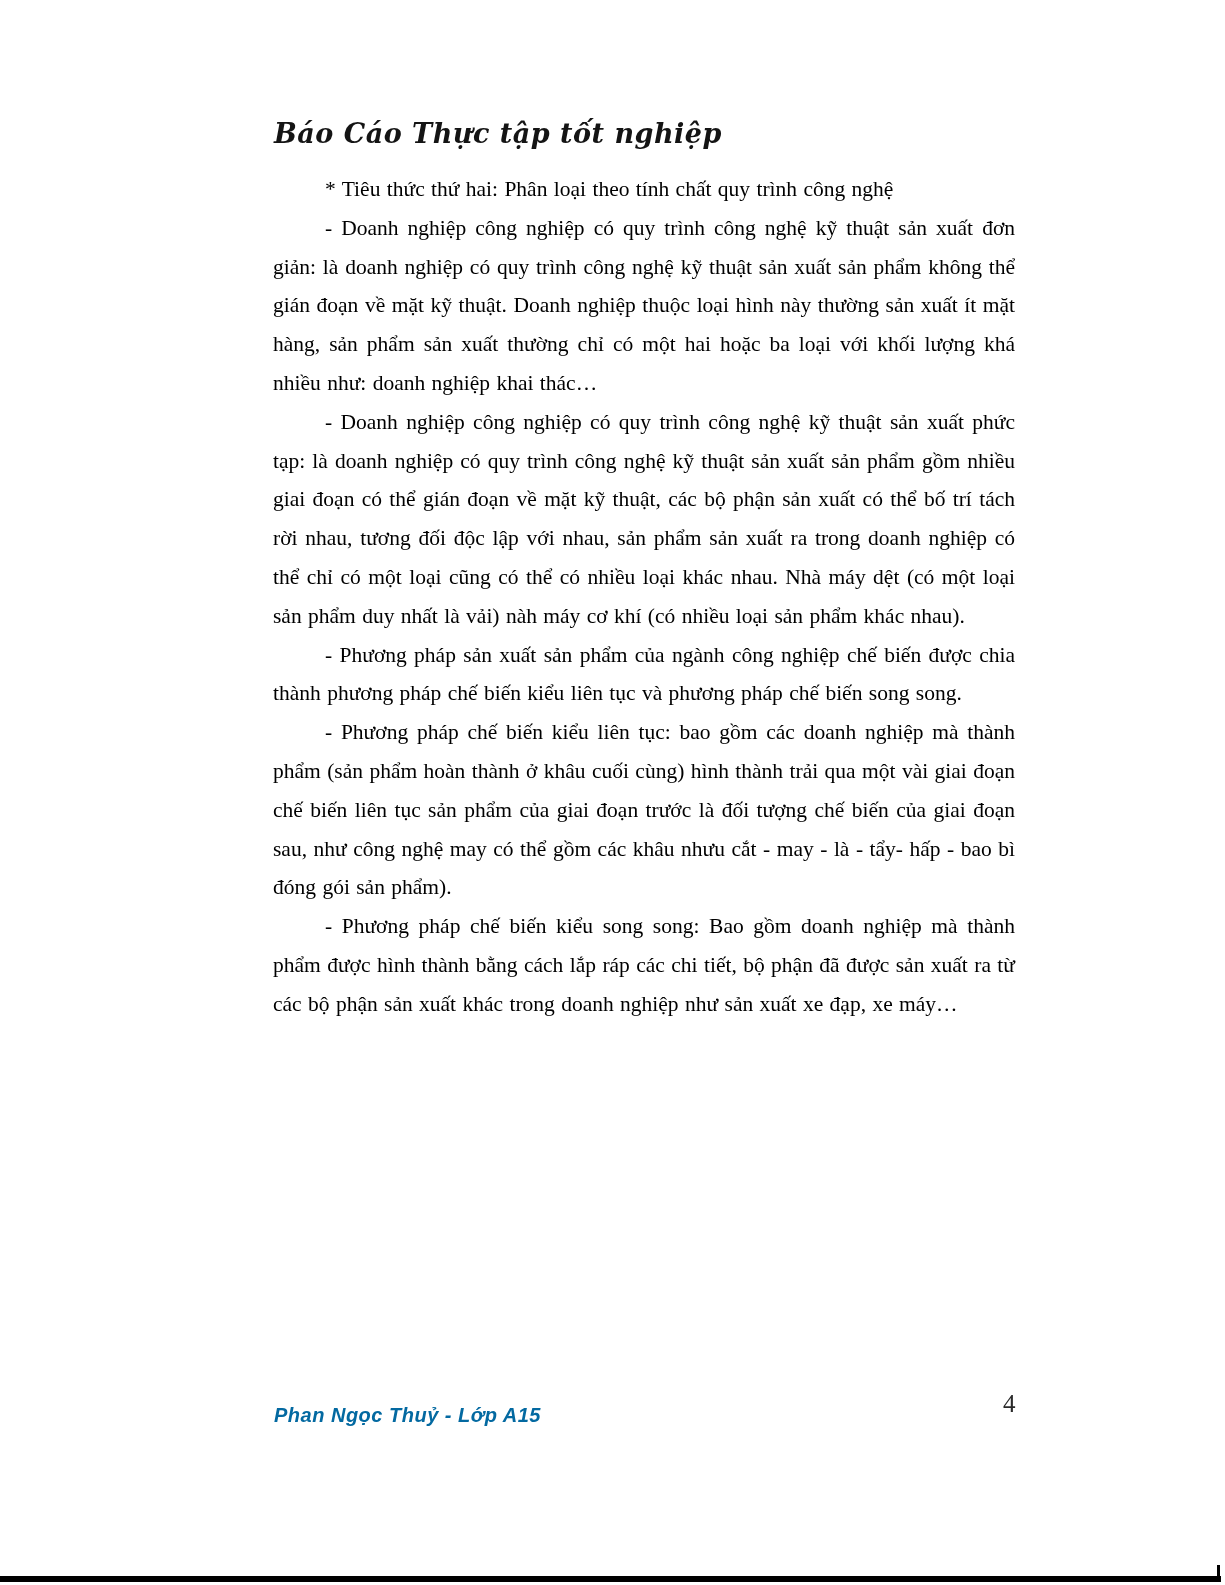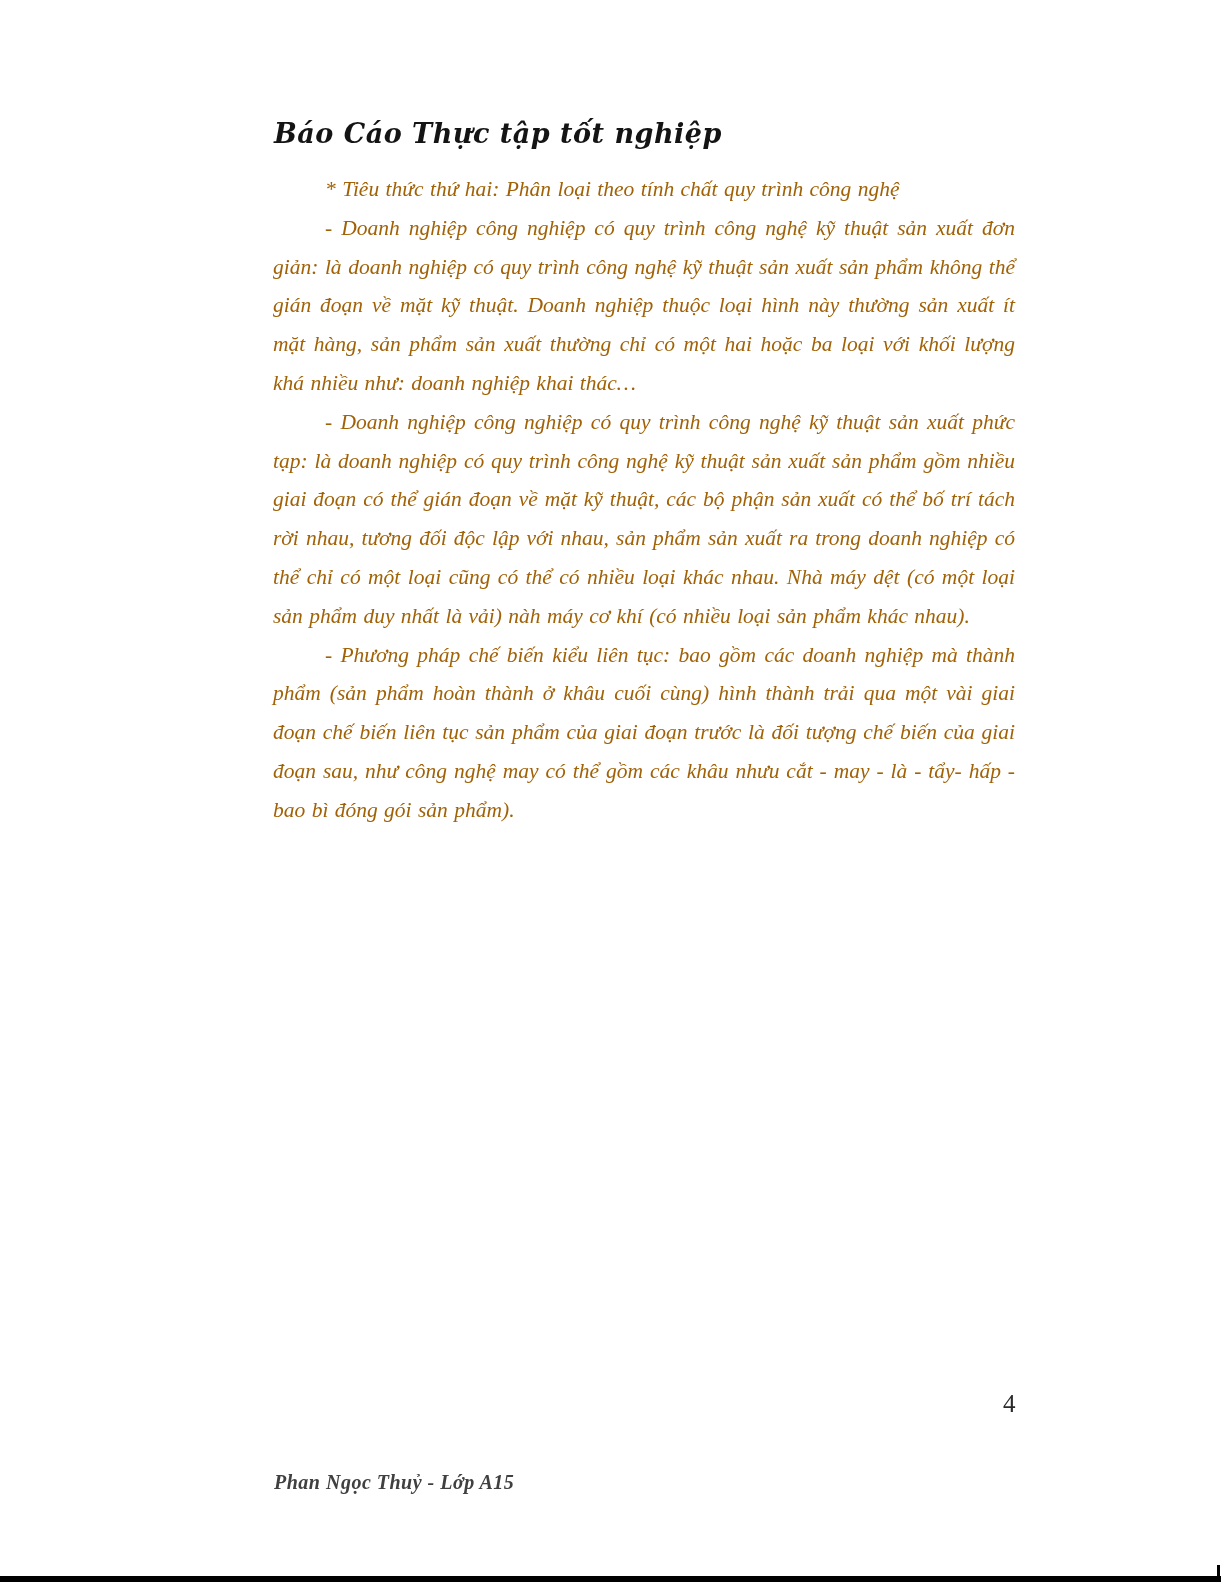"* Tiêu thức thứ hai:" .content { color: #a16207 -> #000000; font-style: italic -> none }
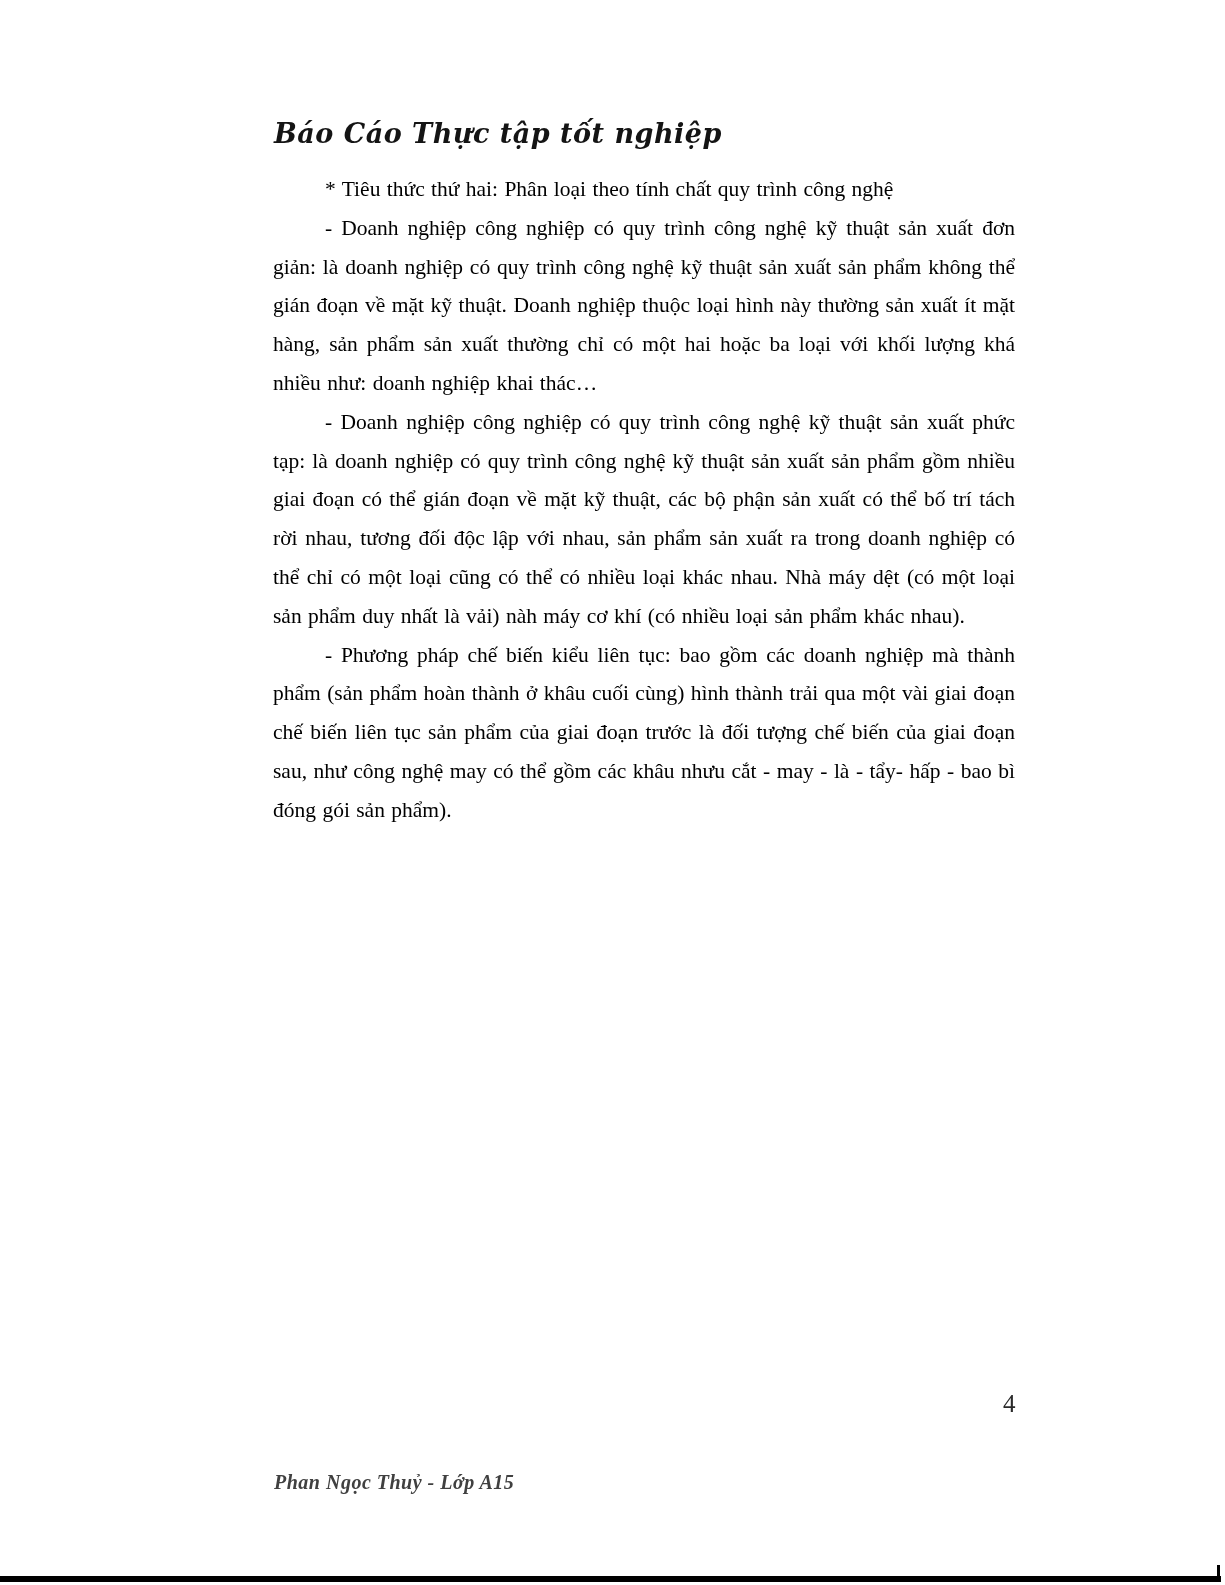"- Phương pháp sản xuất" p { html: none -> <p>- Phương pháp sản xuất sản phẩm của ngành công nghiệp chế biến được chia thành phương pháp chế biến kiểu liên tục và phương pháp chế biến song song.</p> }
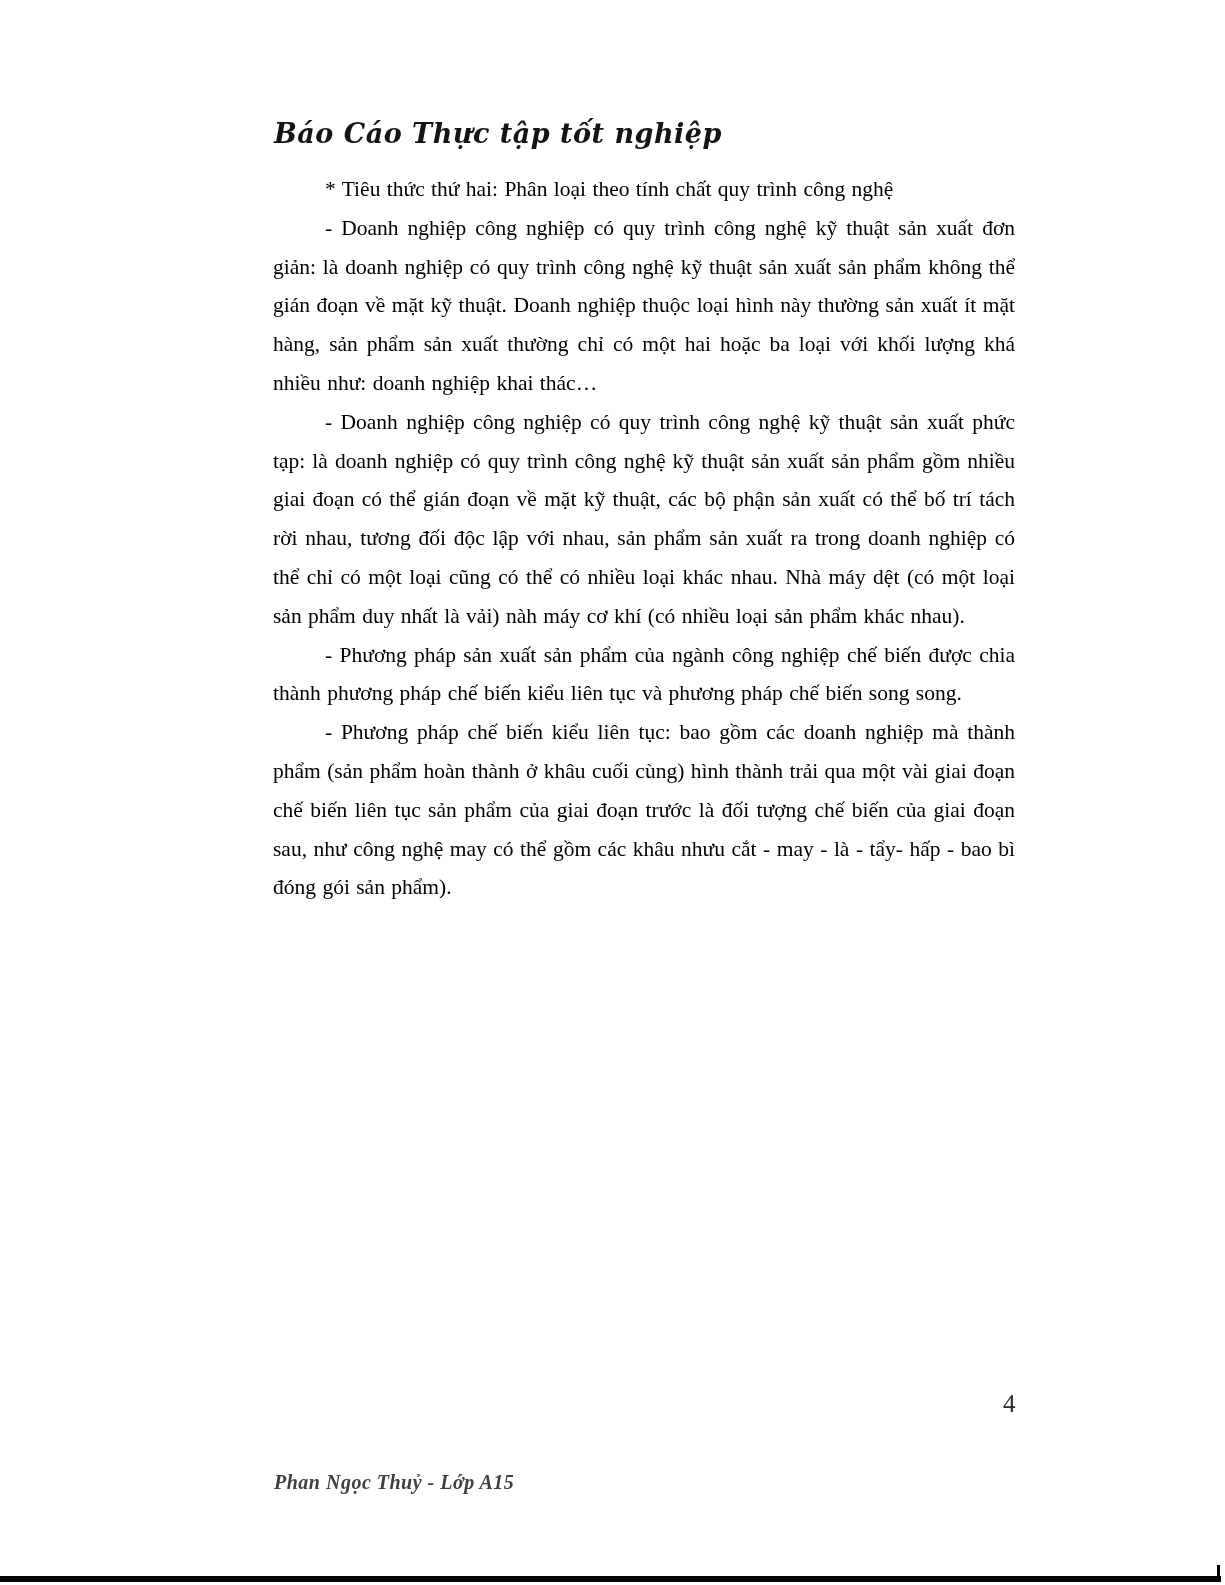"- Phương pháp chế biến kiểu song" p { html: none -> <p>- Phương pháp chế biến kiểu song song: Bao gồm doanh nghiệp mà thành phẩm được hình thành bằng cách lắp ráp các chi tiết, bộ phận đã được sản xuất ra từ các bộ phận sản xuất khác trong doanh nghiệp như sản xuất xe đạp, xe máy…</p> }
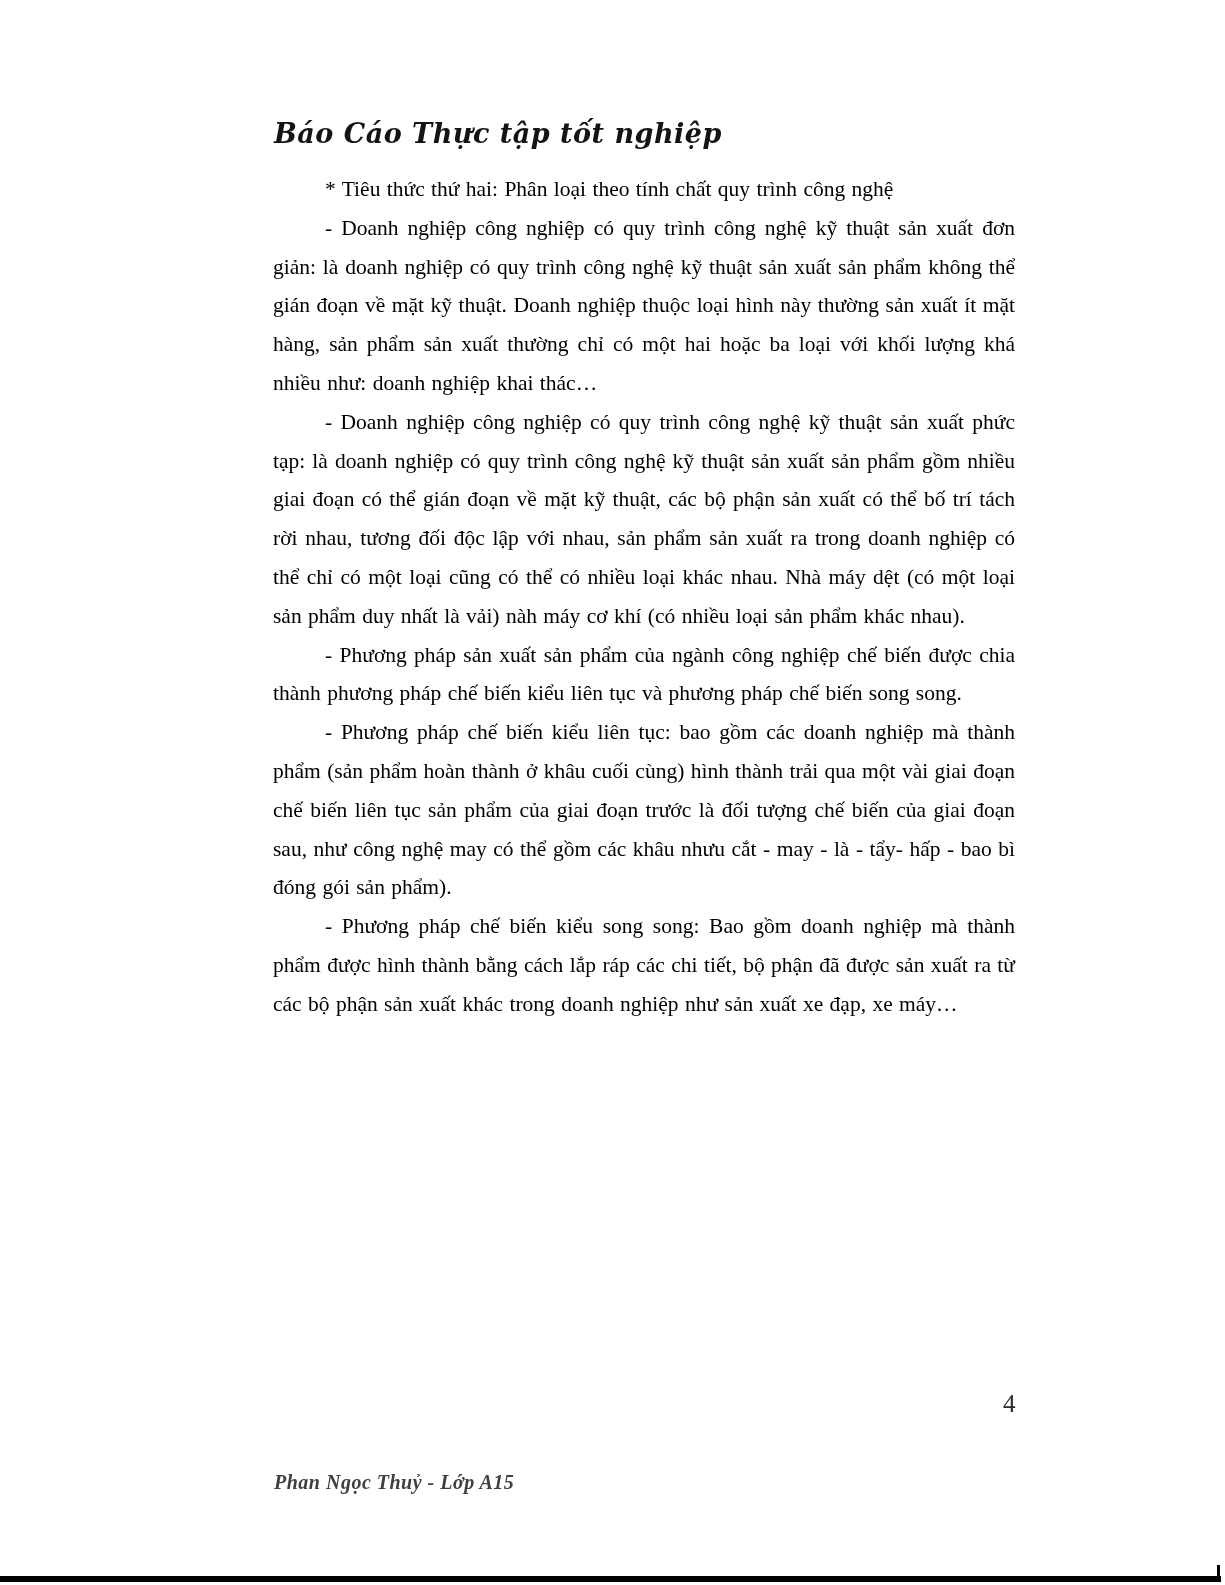"Phan Ngọc Thuỷ - Lớp" .page-footer { color: #404040 -> #0369a1; font-family: Liberation Serif, serif -> Liberation Sans, sans-serif; top: 1471px -> 1404px }
